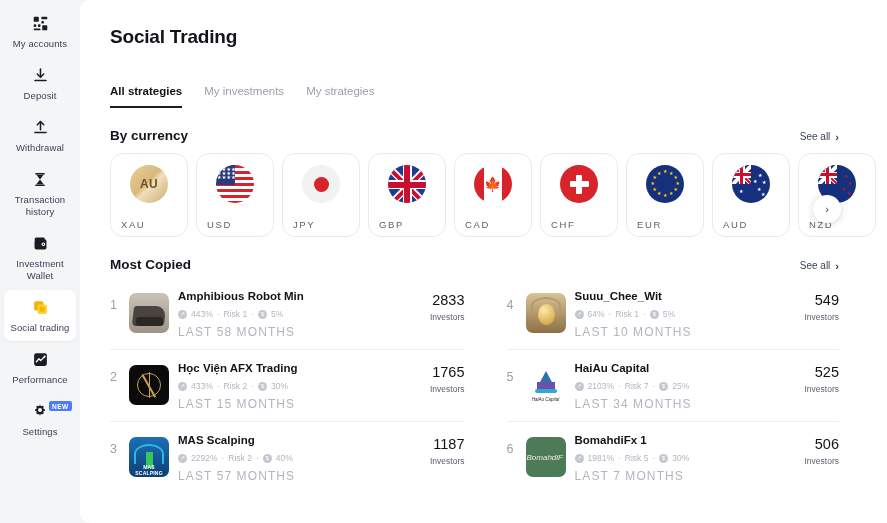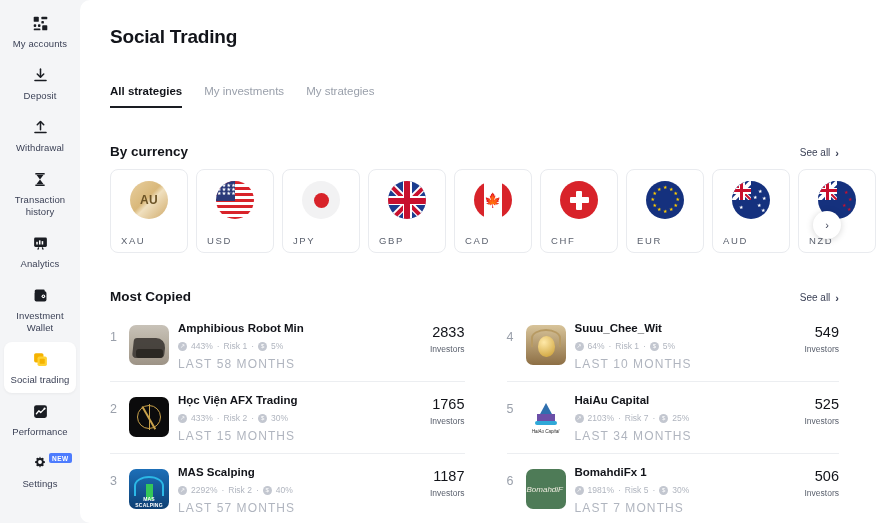"By currency" .section-head { margin-top: 36px -> 20px }
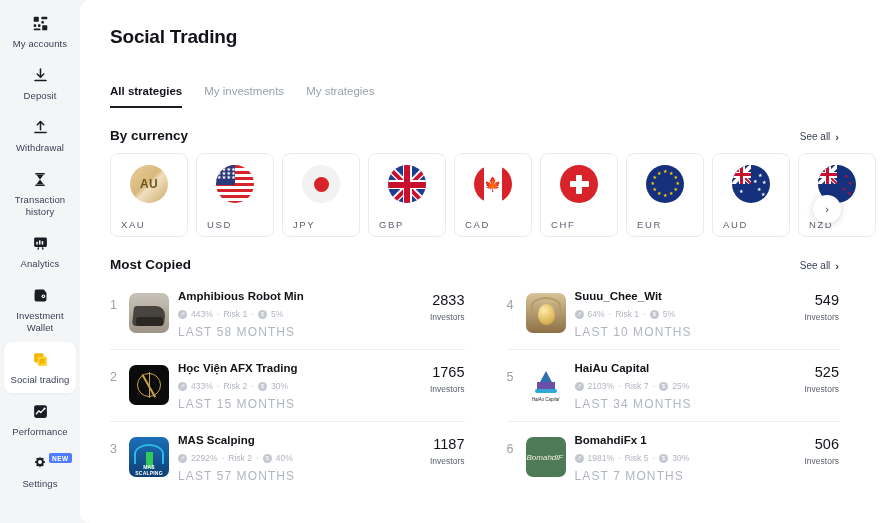"AU" .cur-card { border-radius: 8px -> 13px }
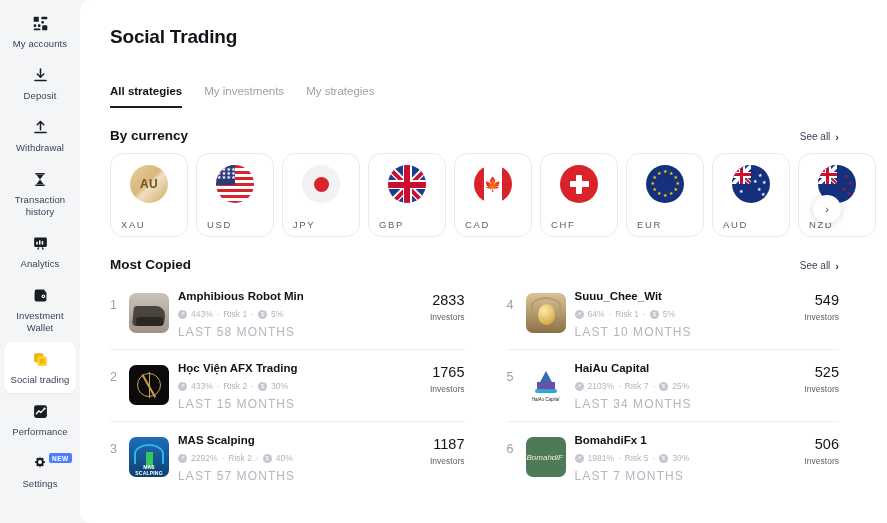"Analytics" div.nav-item { html: <div> <span> <svg> <rect></rect> <rect></rect> <rect></rect> <rect></rect> <rect></rect> <rect></rect> </svg> </span> <span>Analytics</span> </div> -> none }
